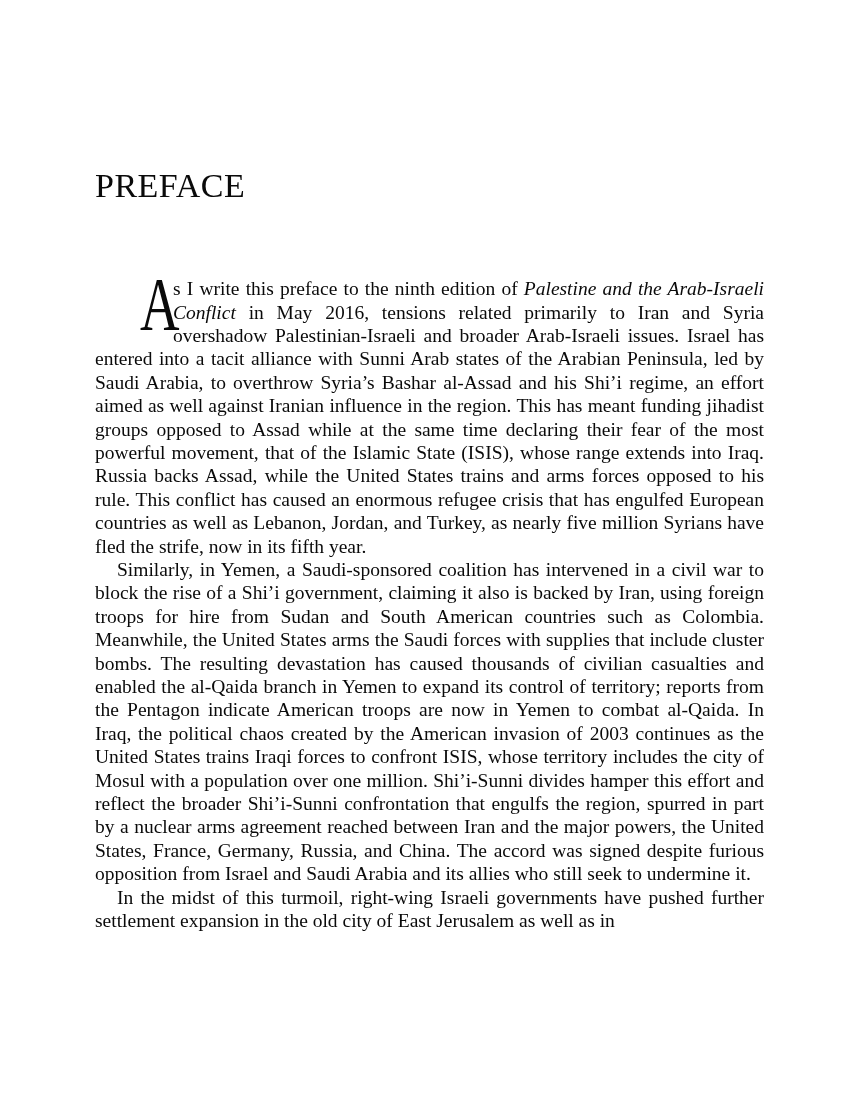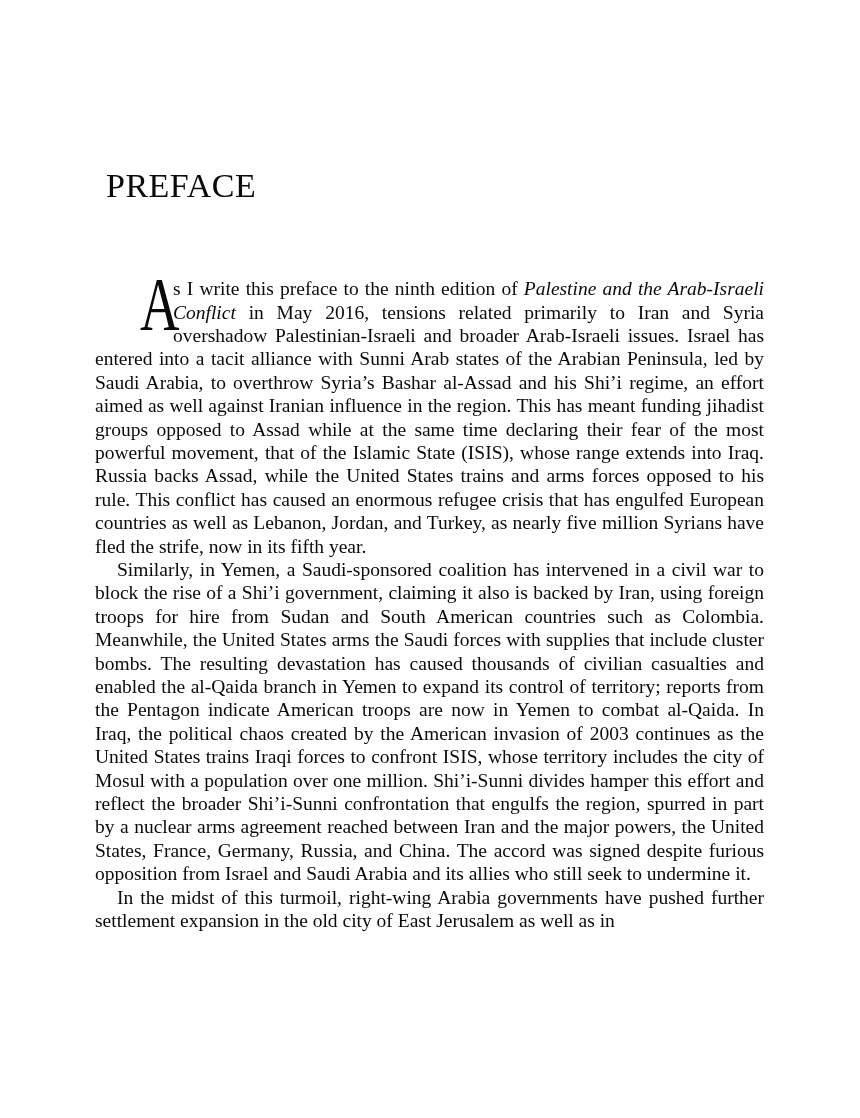"PREFACE" .chapter-title { margin: 11px -> 0 }
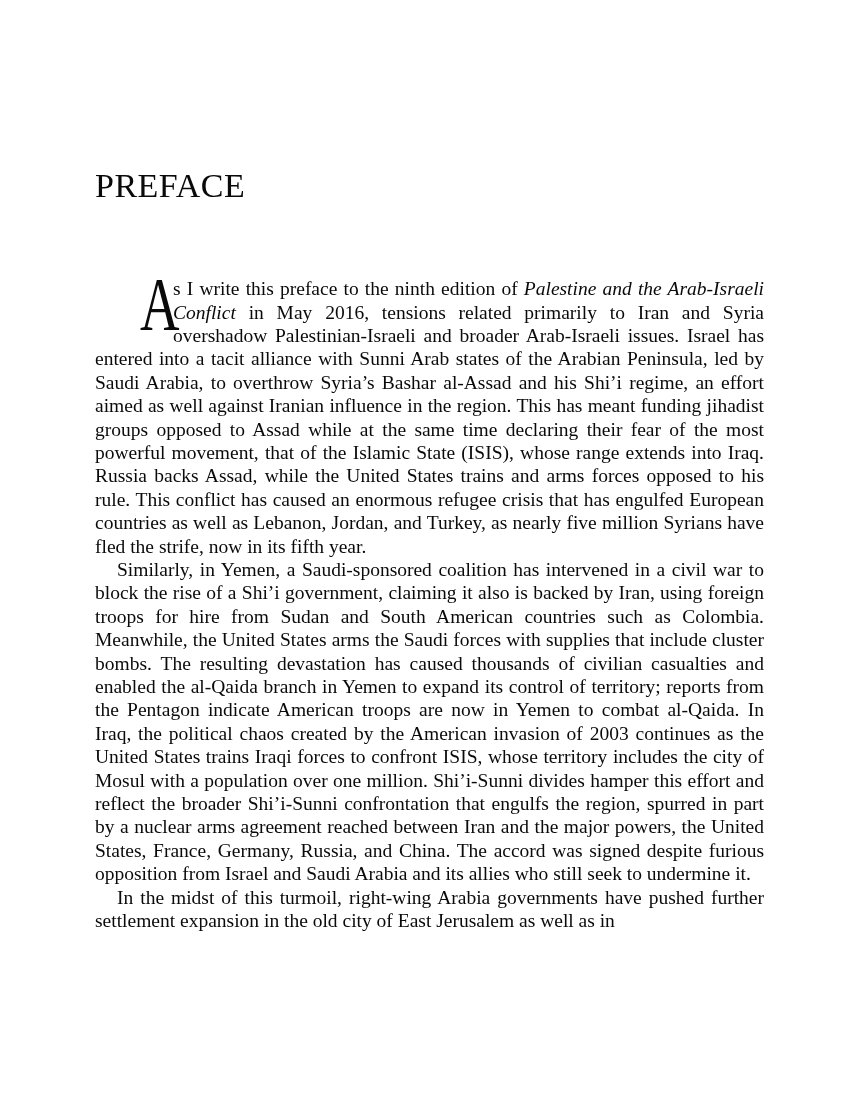"In the midst of this" p.para { text: Arabia -> Israeli }
